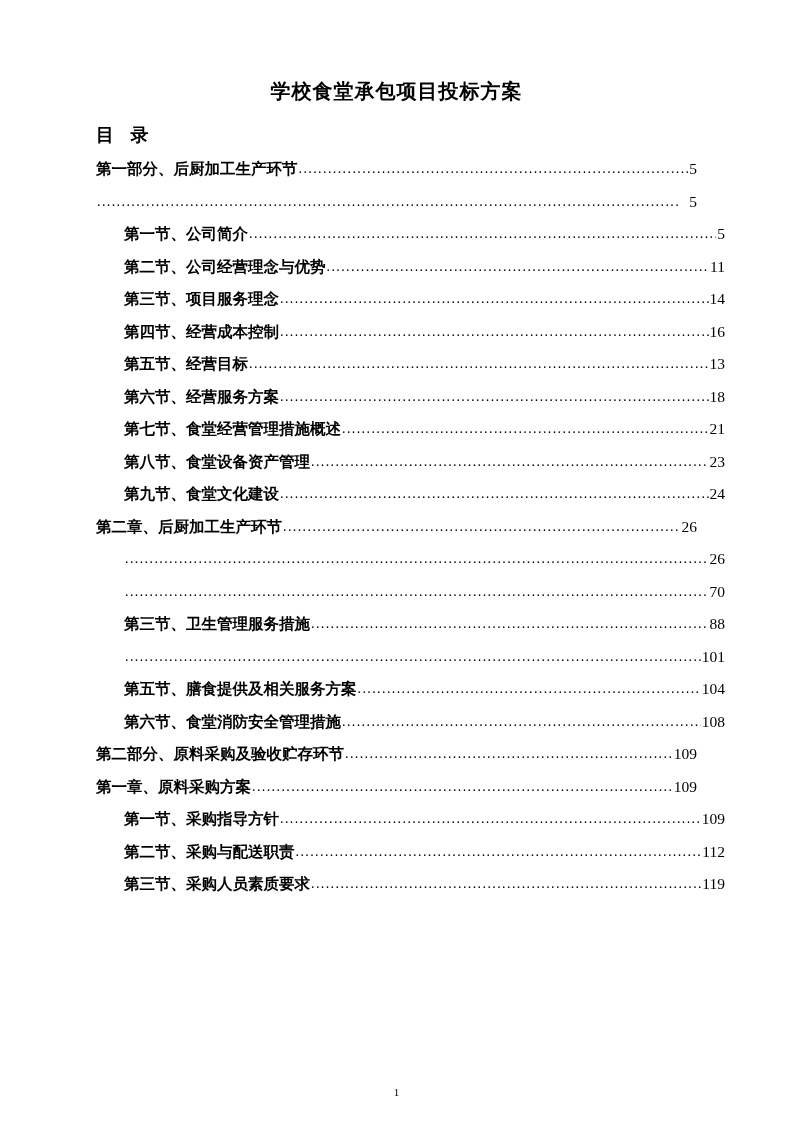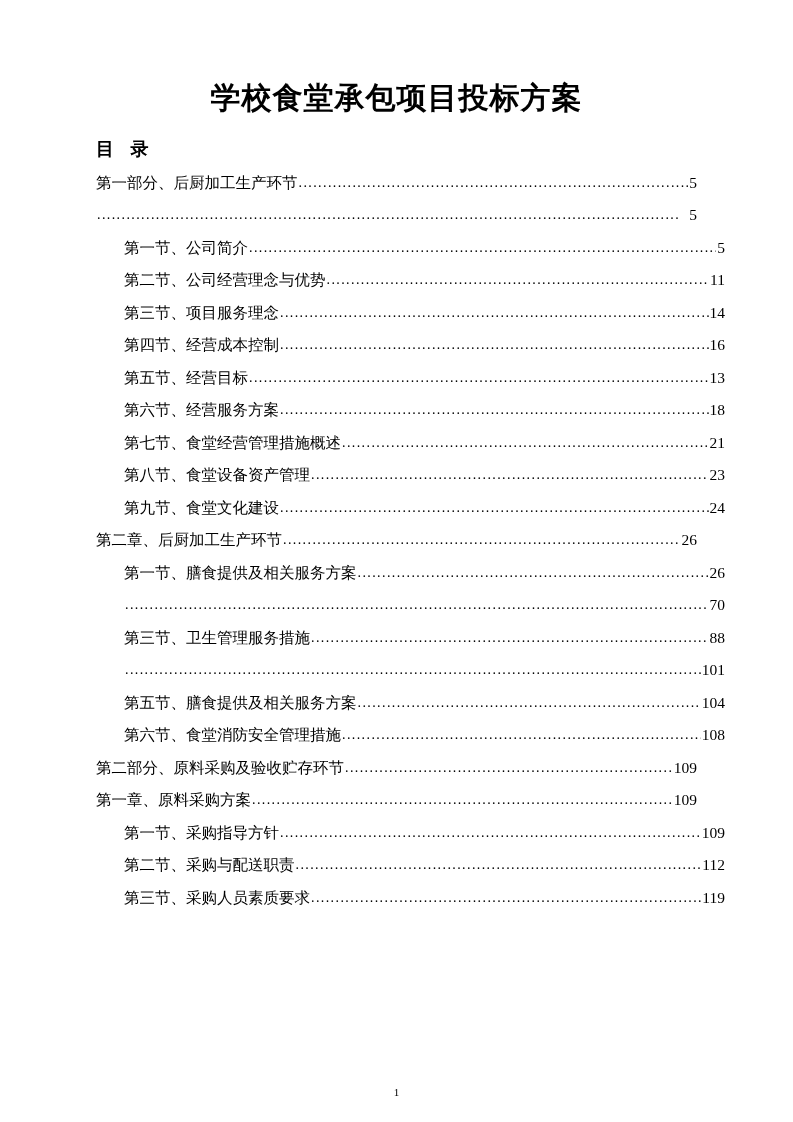"学校食堂承包项目投标方案" .doc-title { font-size: 30px -> 20px }
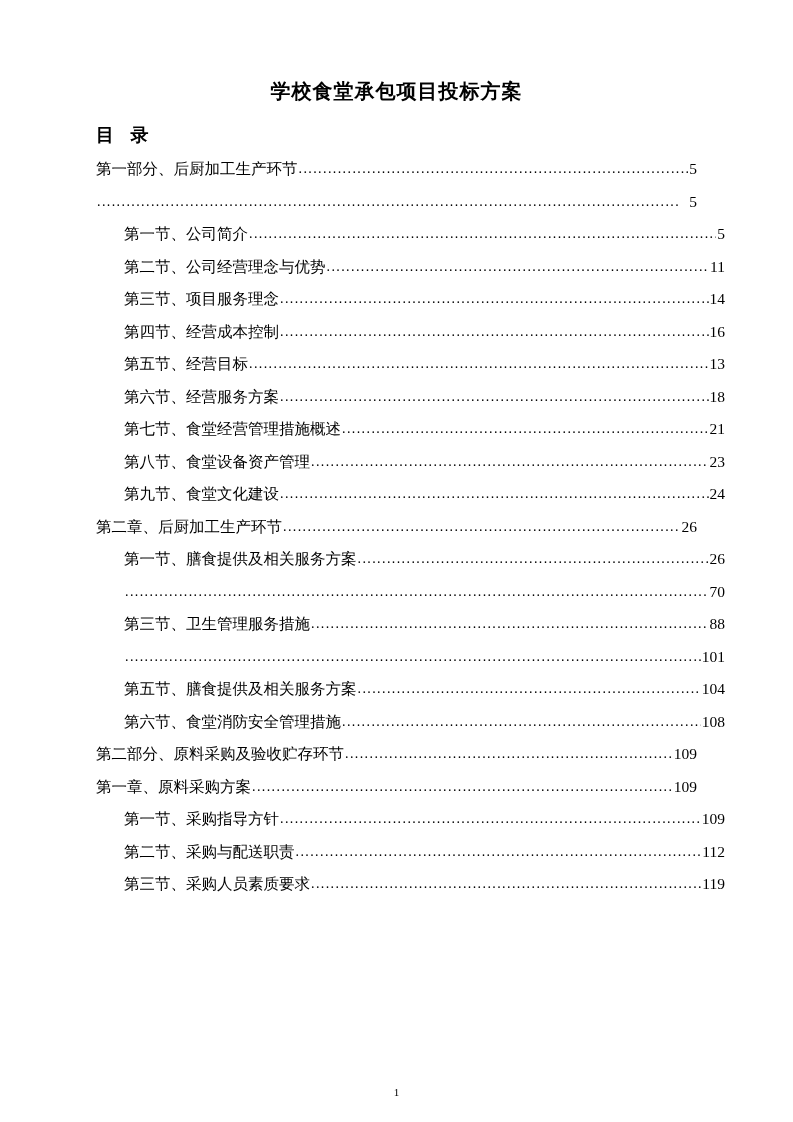"第一部分、后厨加工生产环节" .toc-entry .txt { font-weight: none -> bold }
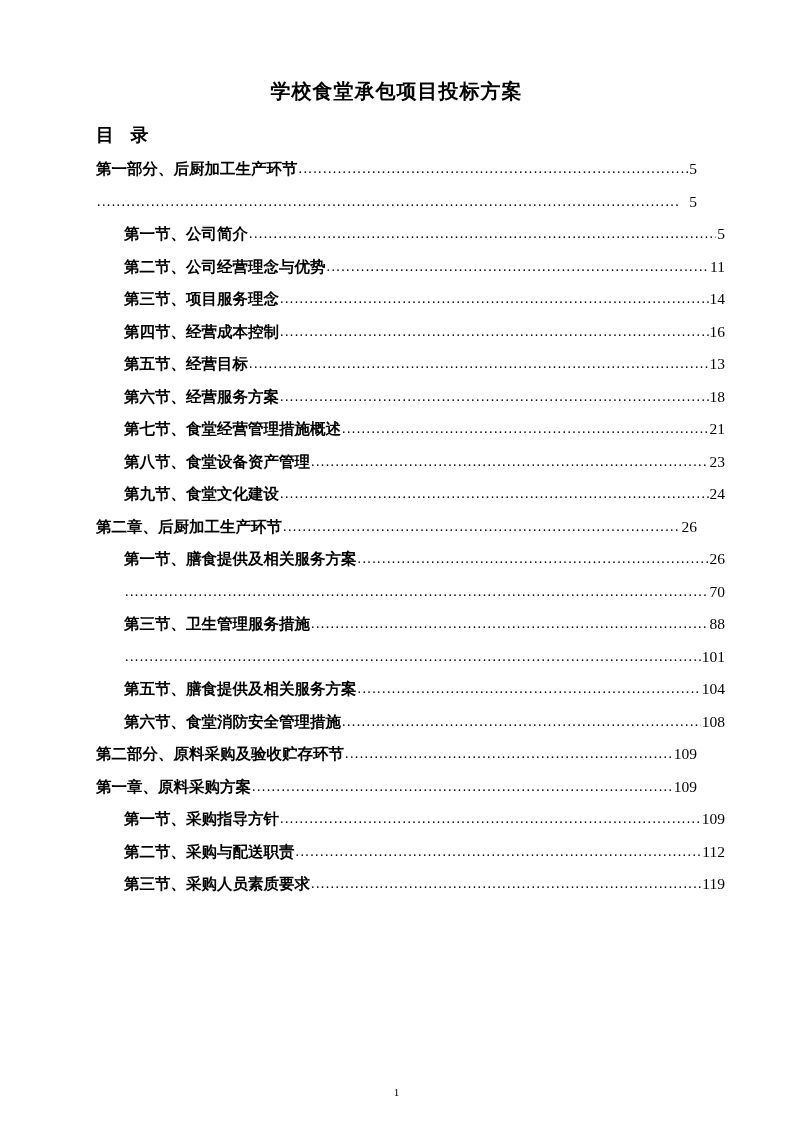"第一节、膳食提供及相关服务方案" span.txt { html: <span>第一节、膳食提供及相关服务方案</span> -> none }
